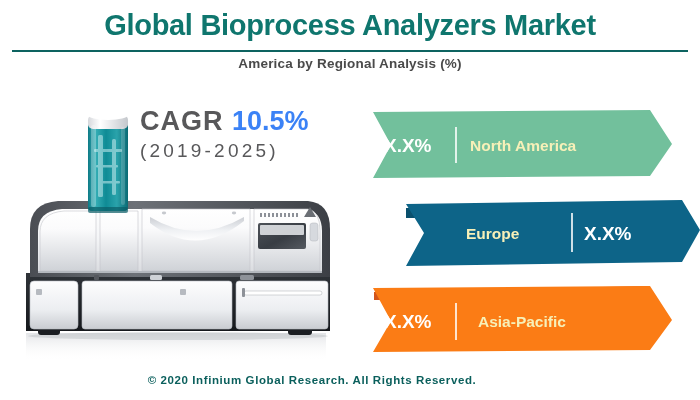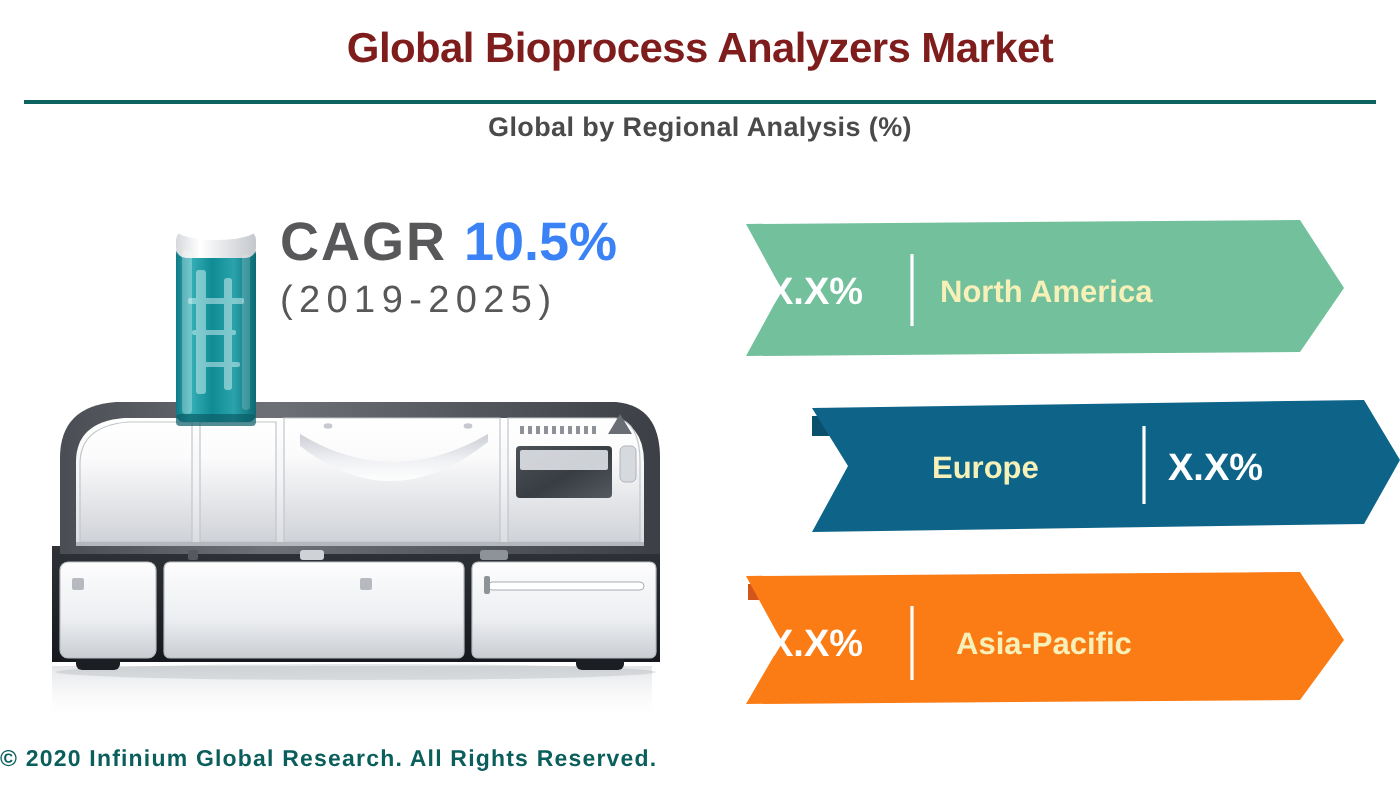"Global Bioprocess Analyzers Market" #page-title { color: #7f1d1d -> #0f766e; font-size: 21px -> 29px }
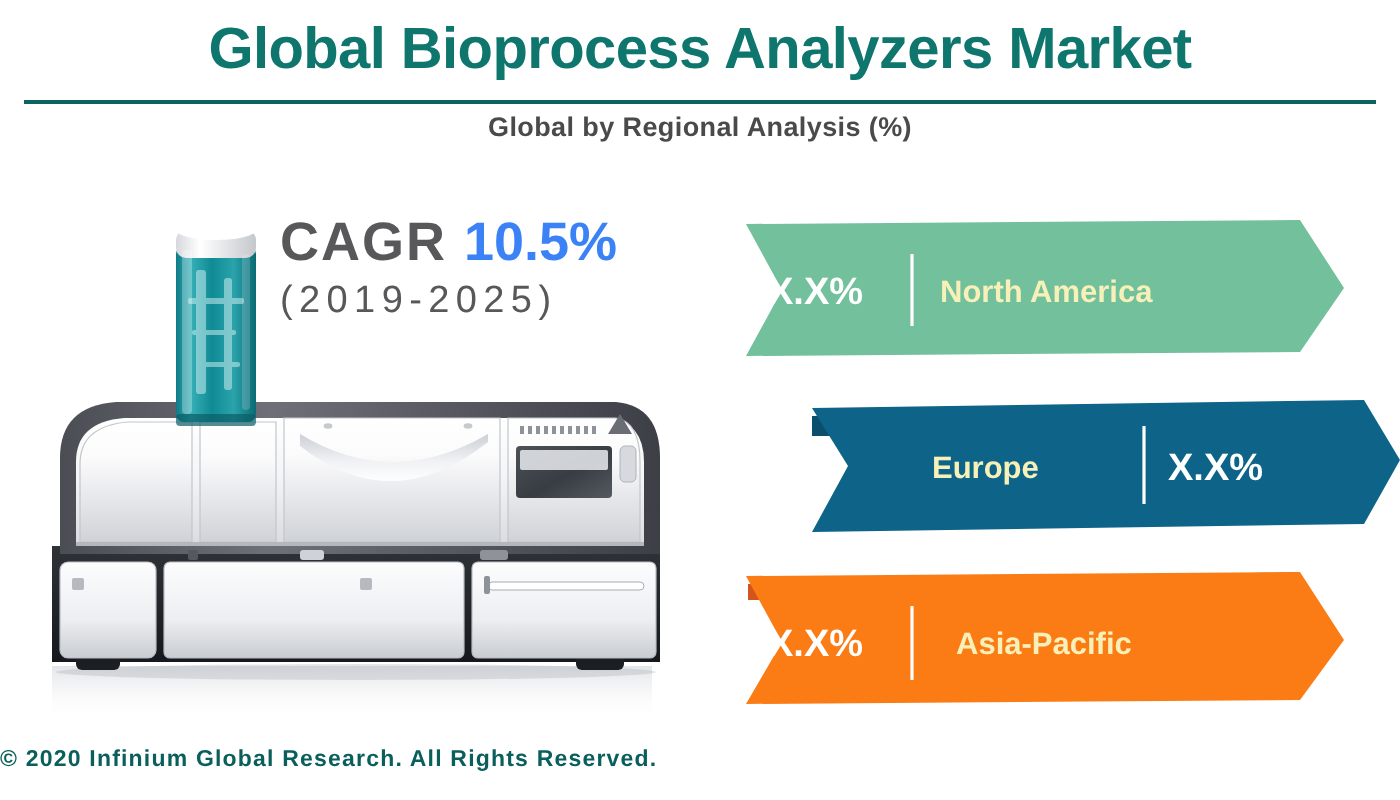"Global by Regional Analysis (%)" div { text: Global -> America }
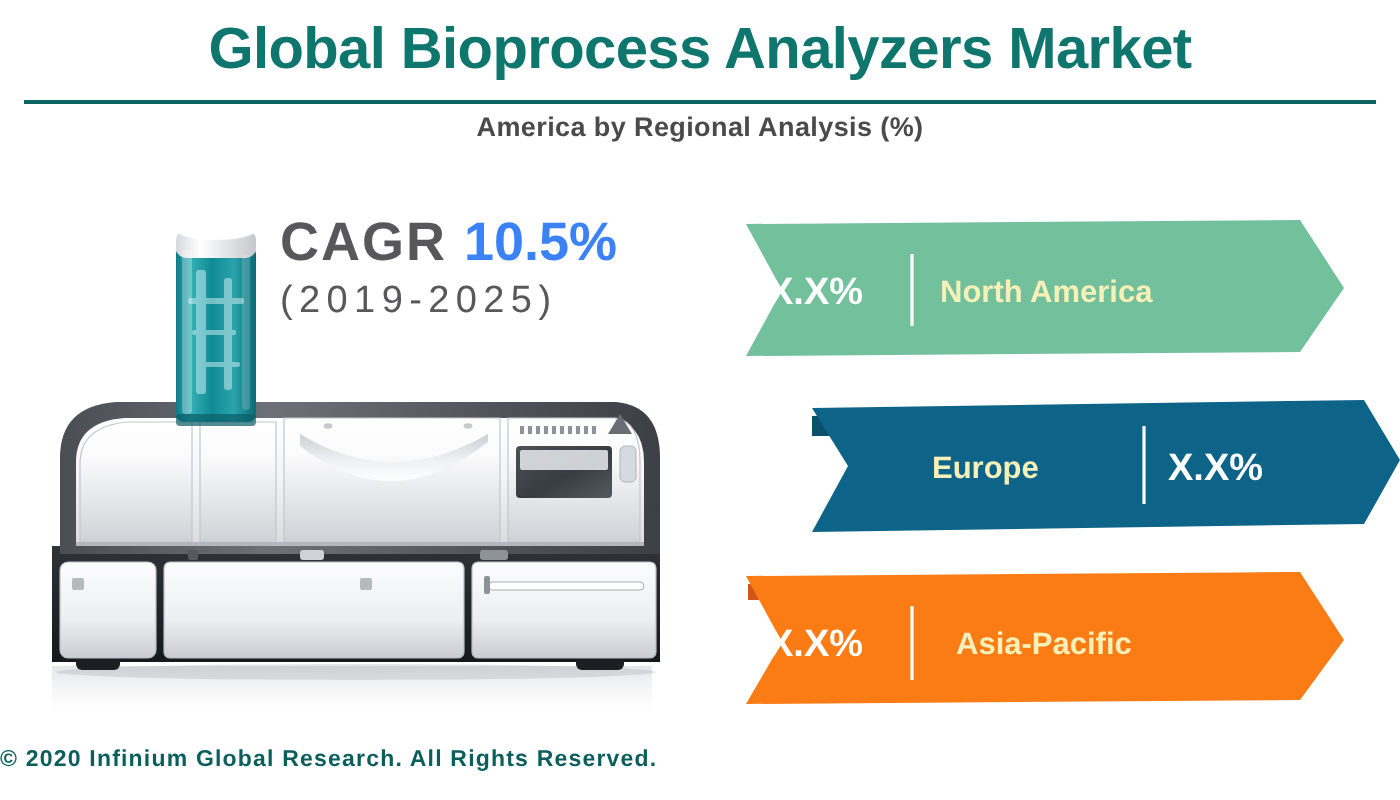"© 2020 Infinium Global Research." #footer { text-align: left -> center }
